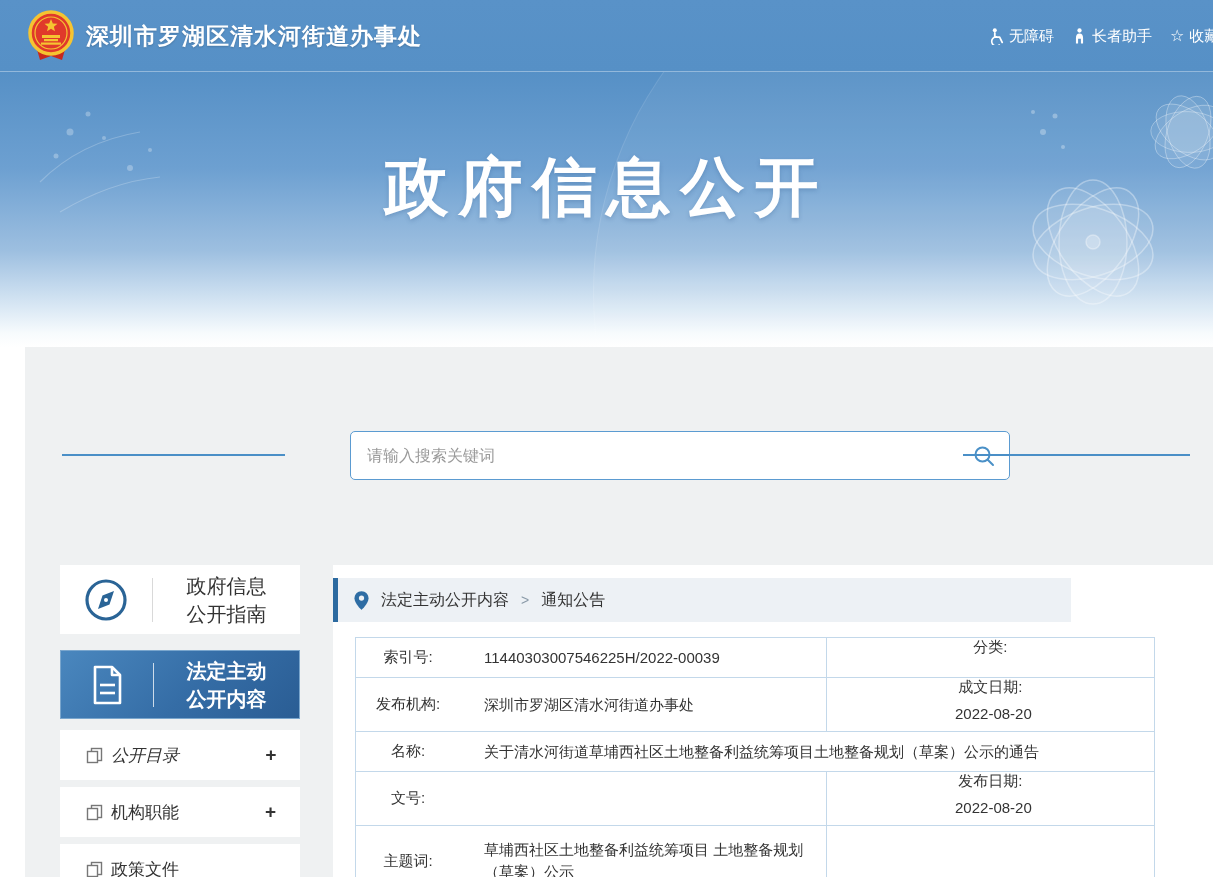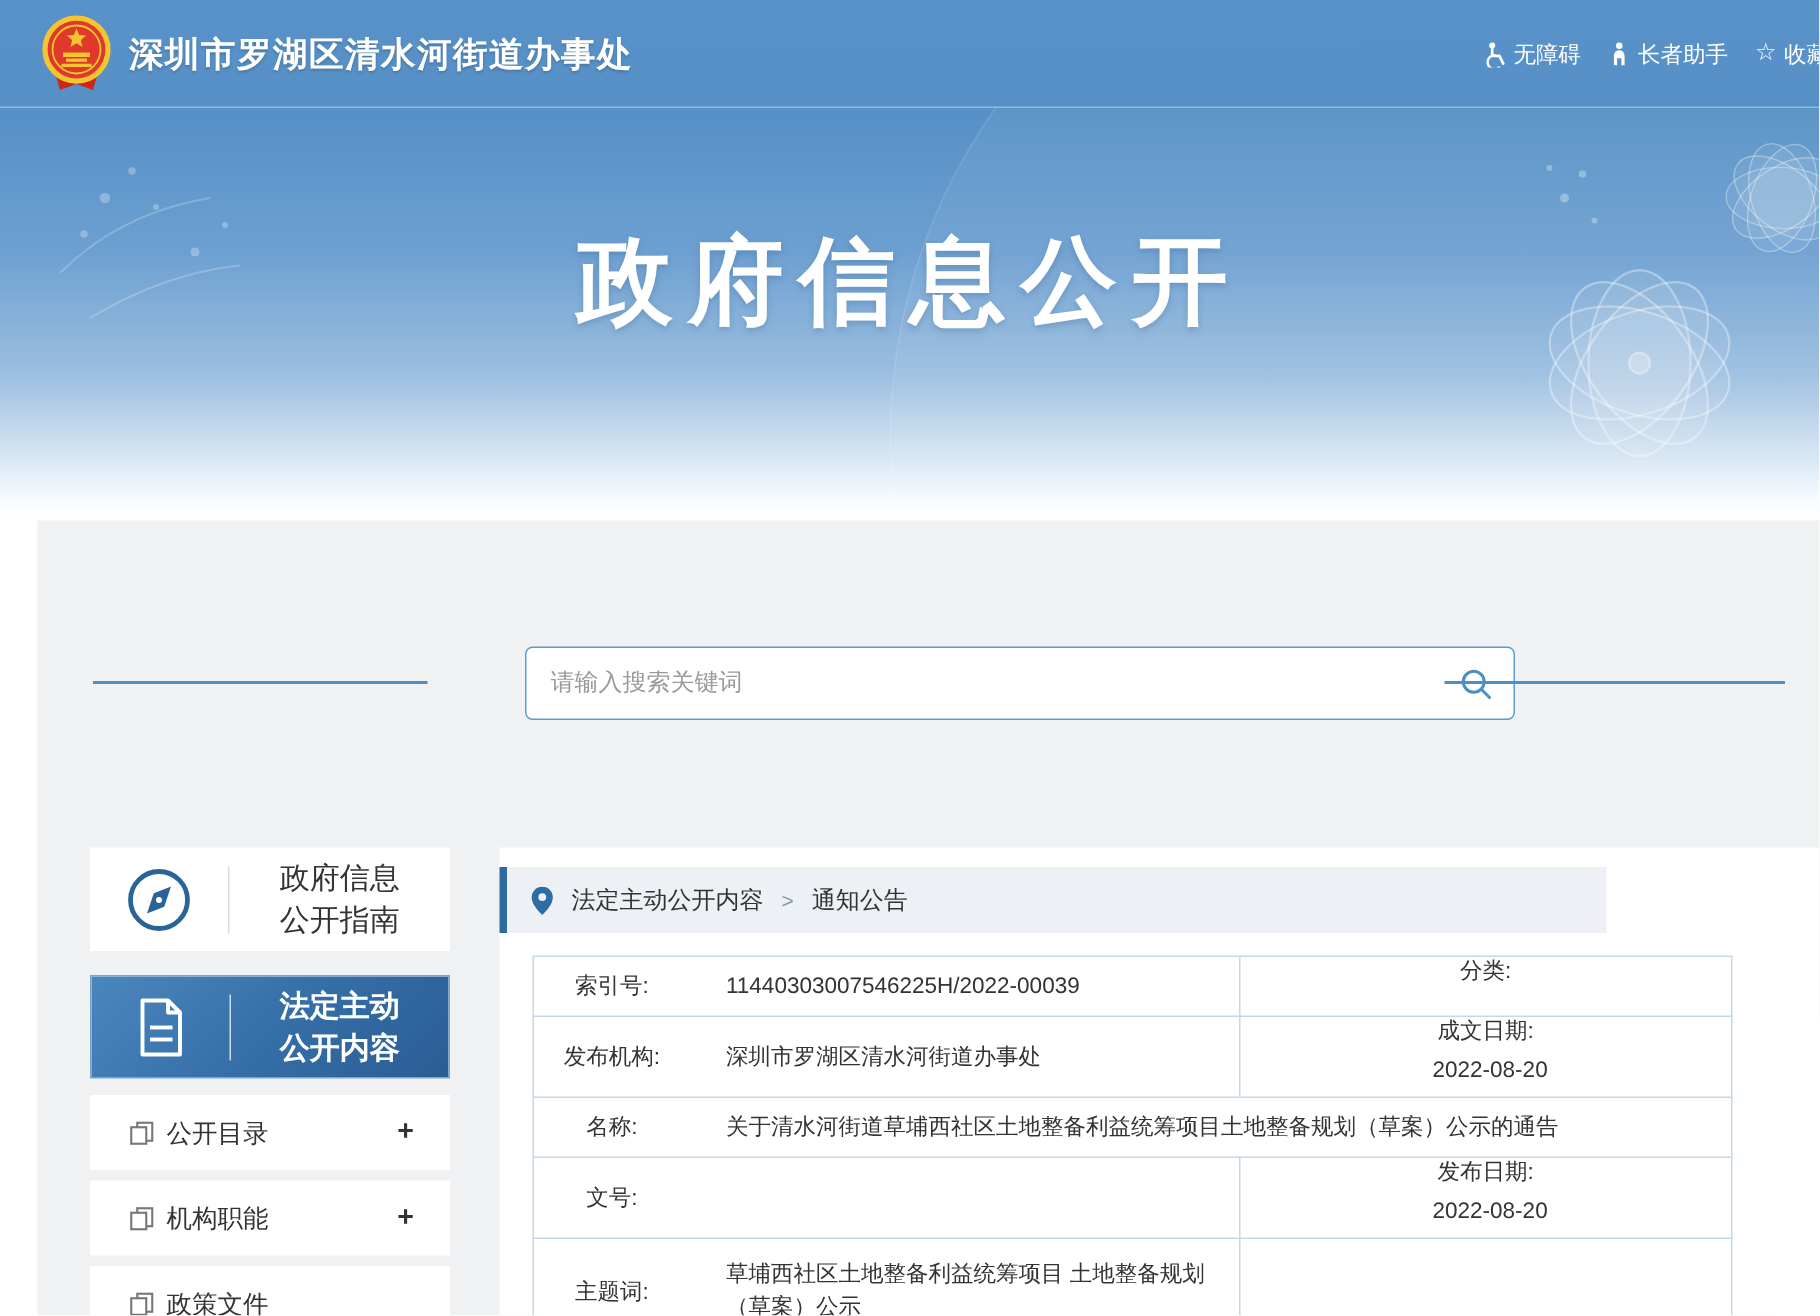"公开目录" .side-item.i0 { font-style: none -> italic }
